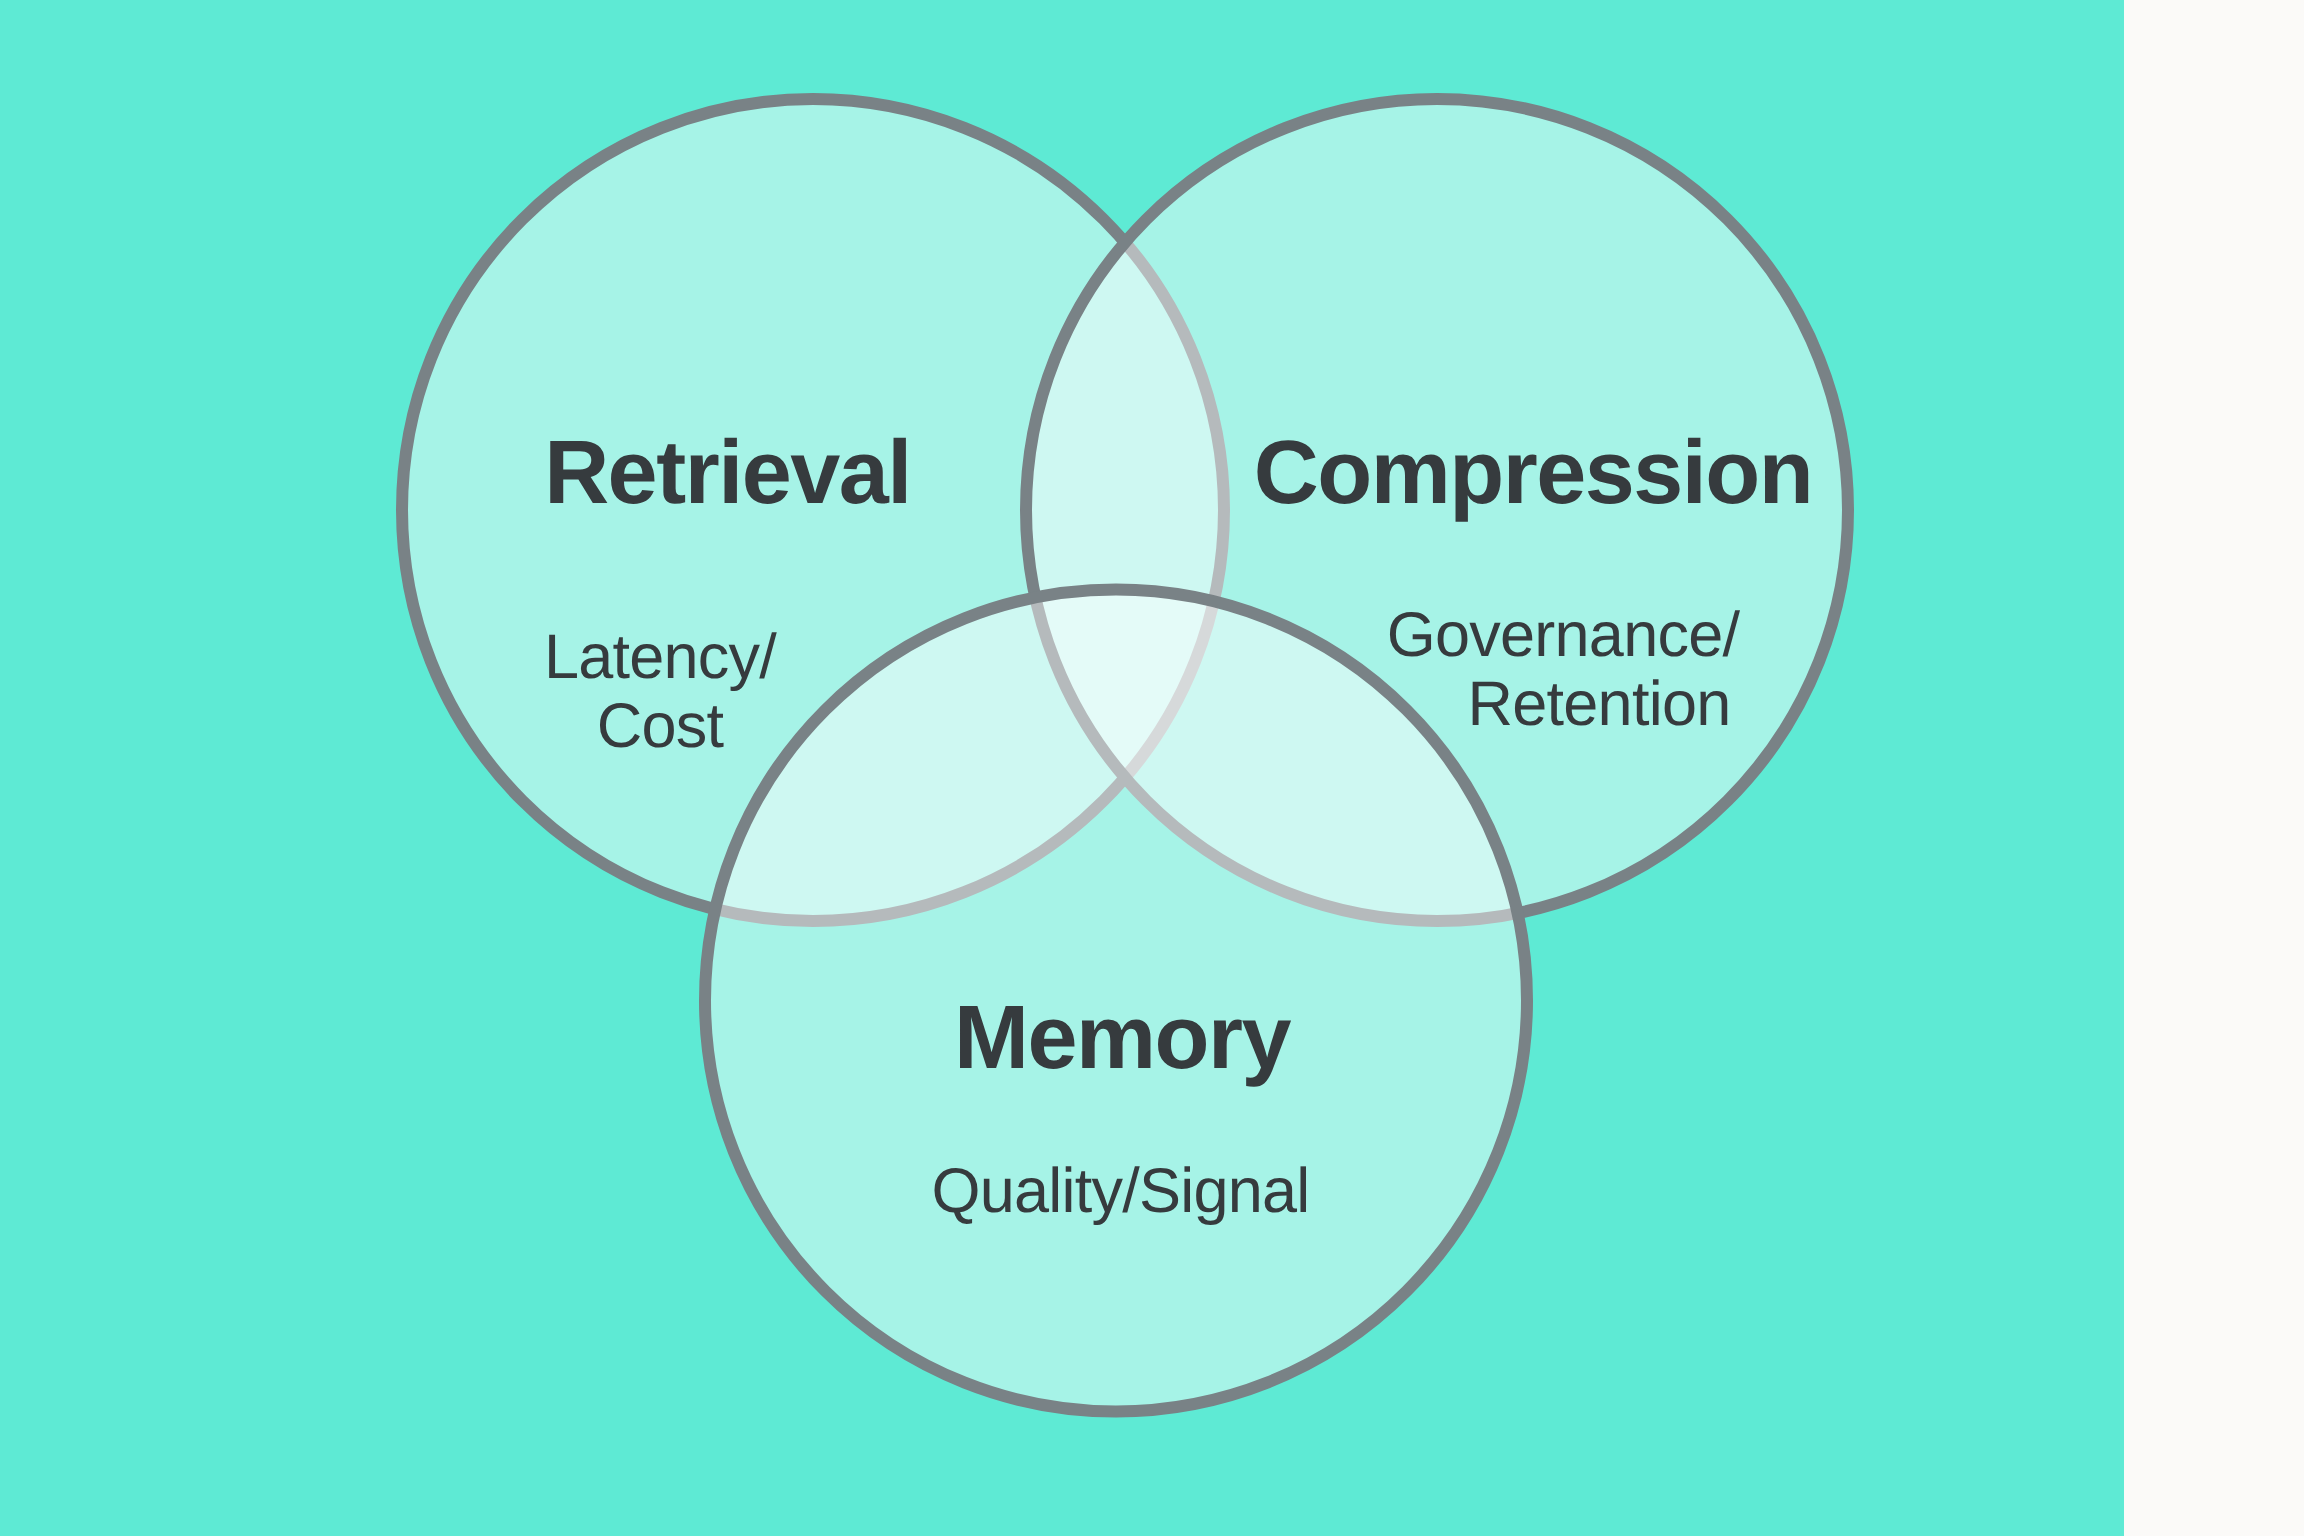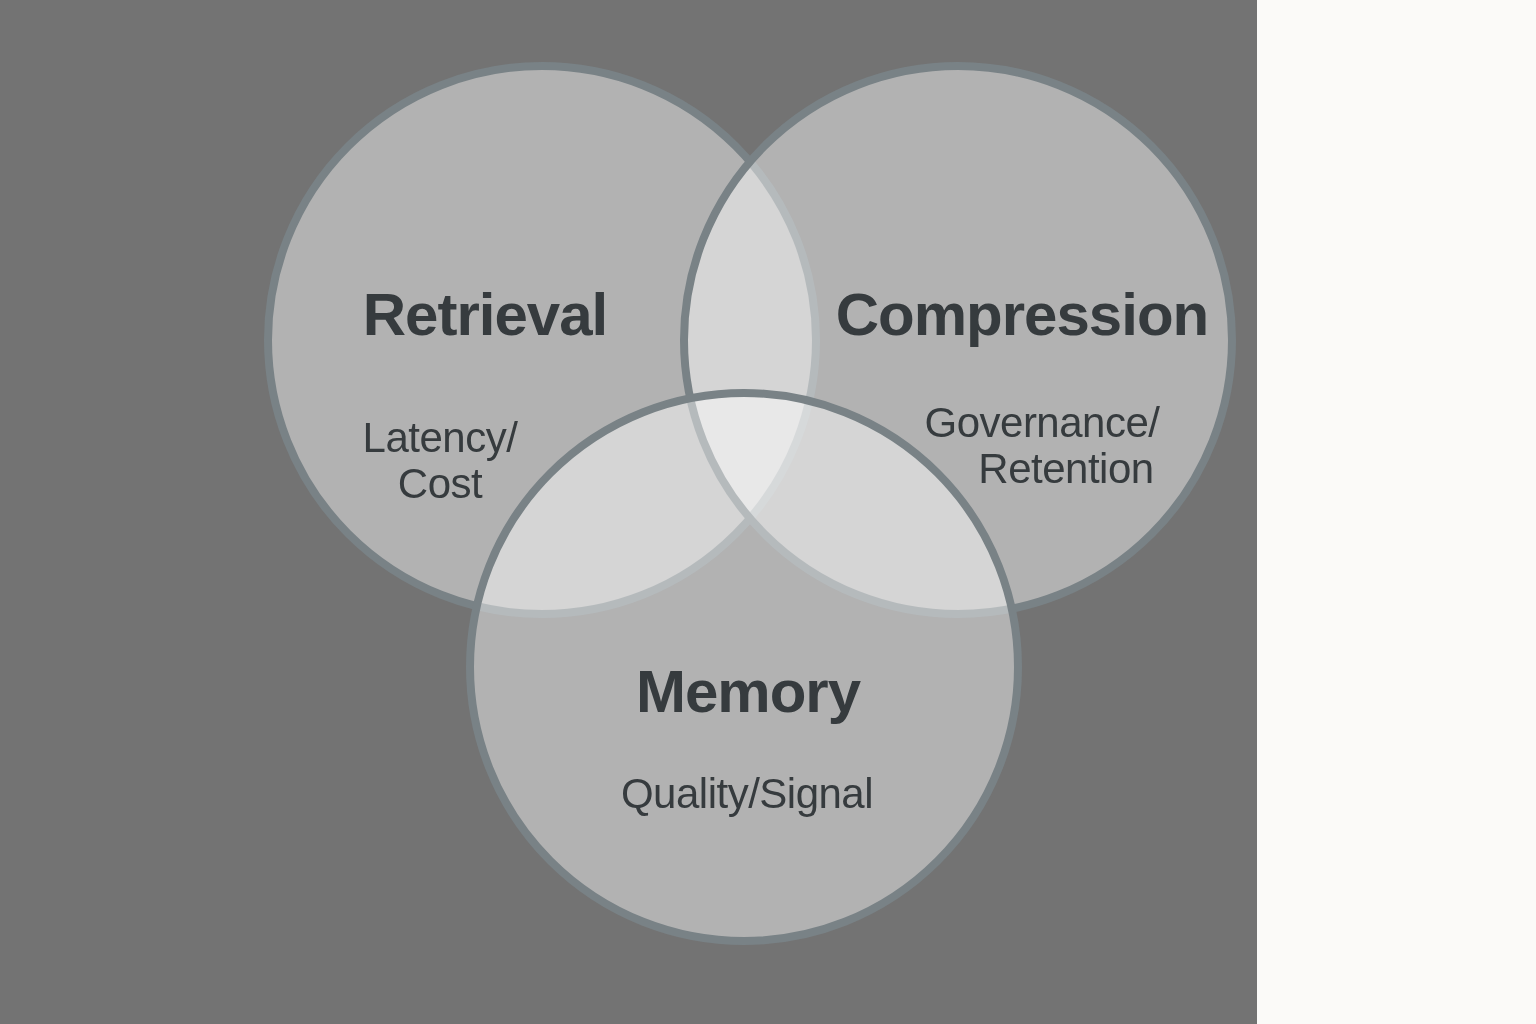"Retrieval" .canvas { background: #737373 -> #5eead4; width: 1257px -> 1416px }
